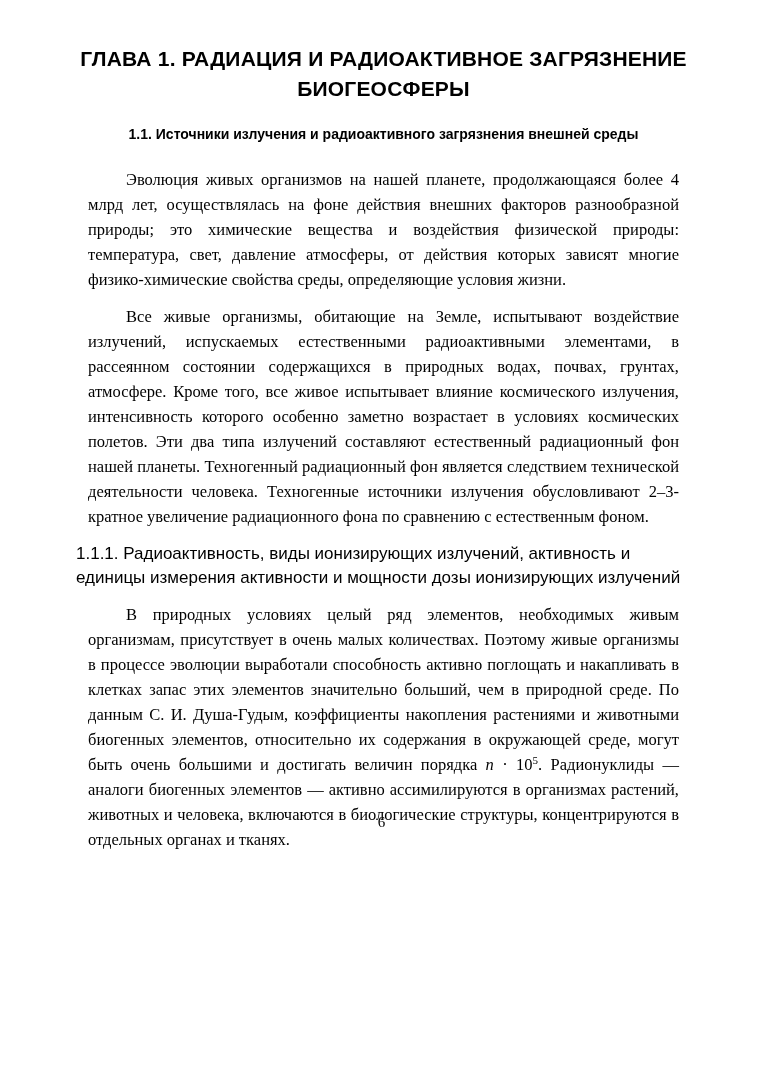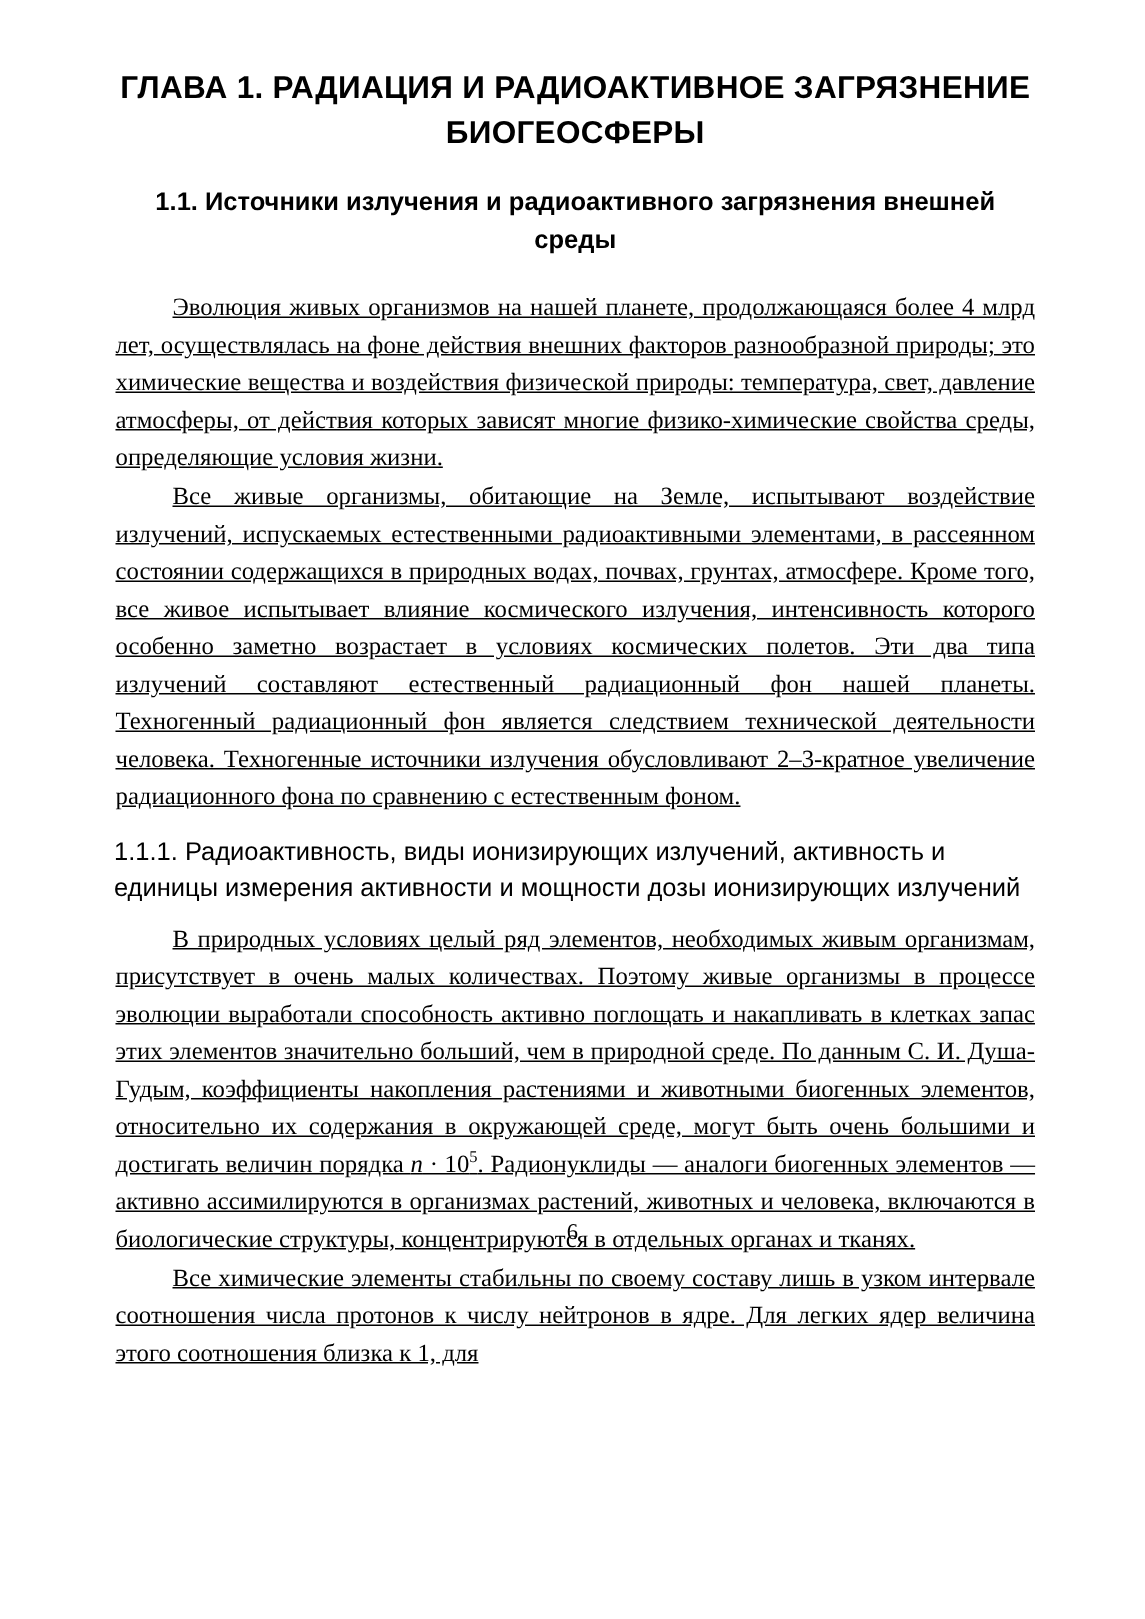"1.1. Источники излучения и" .section-title { font-size: 17px -> 14px }
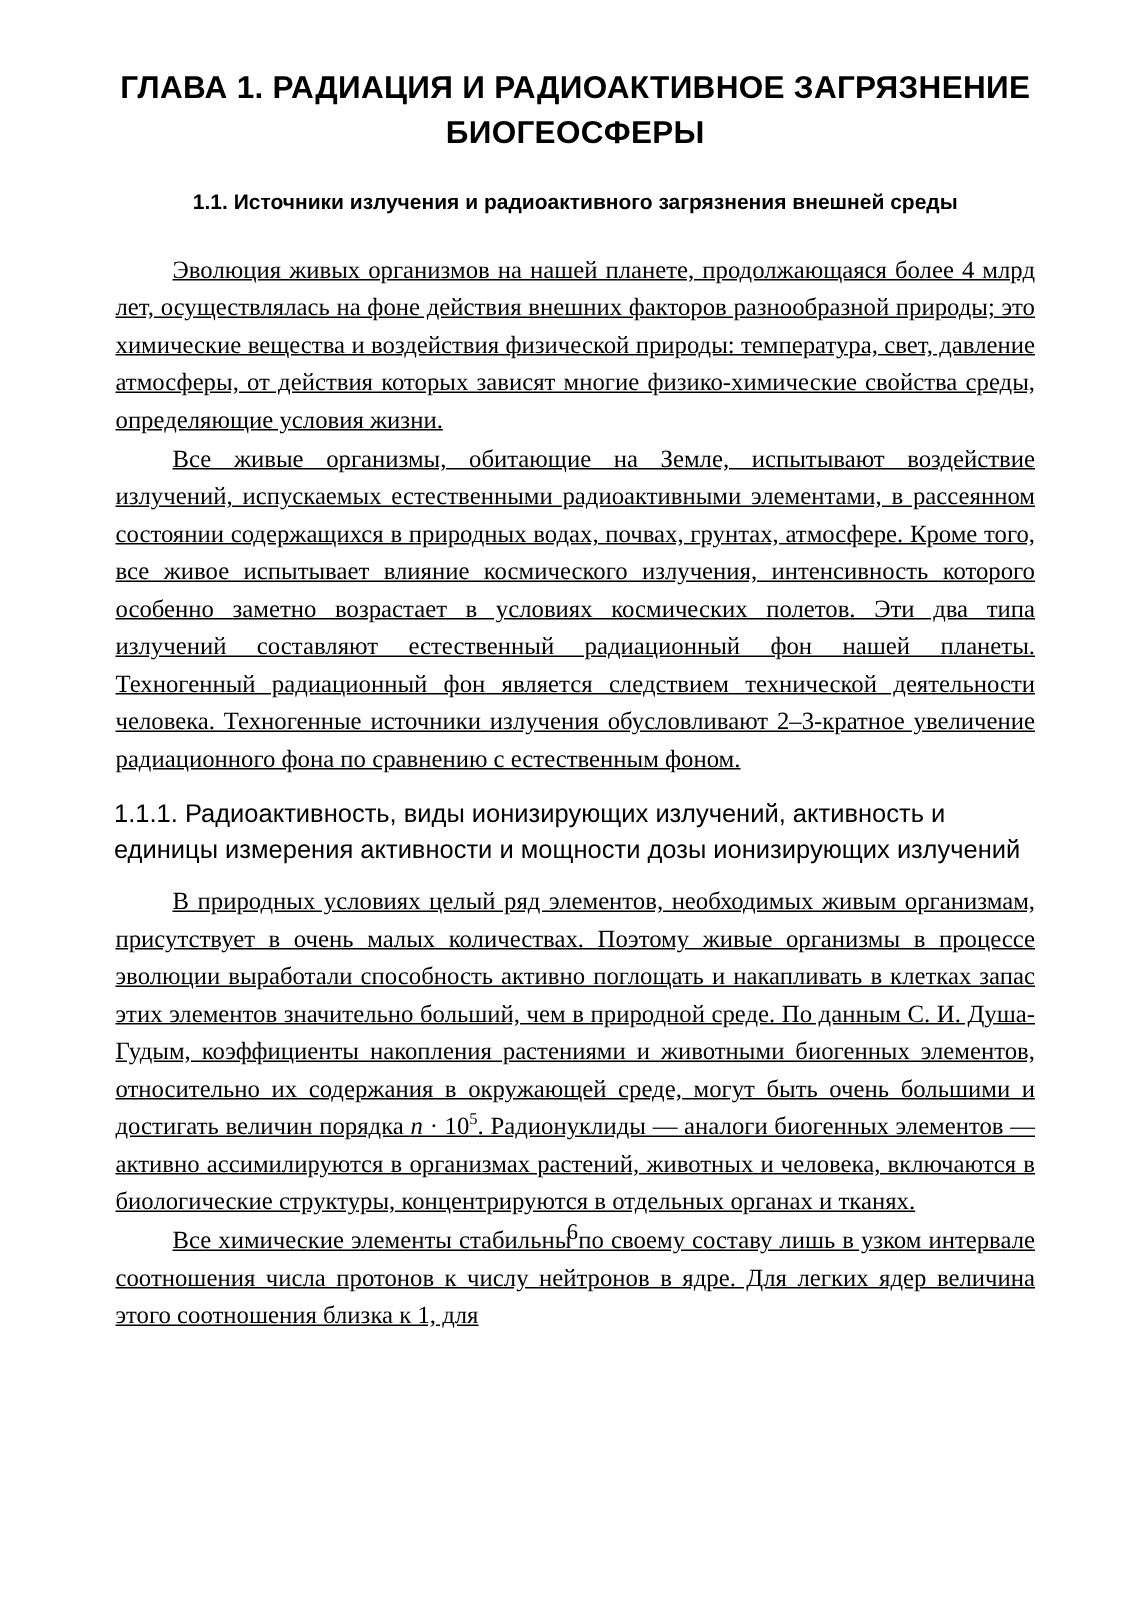"Эволюция живых организмов на нашей" .para { margin: 1px -> 12px; text-decoration: underline -> none }
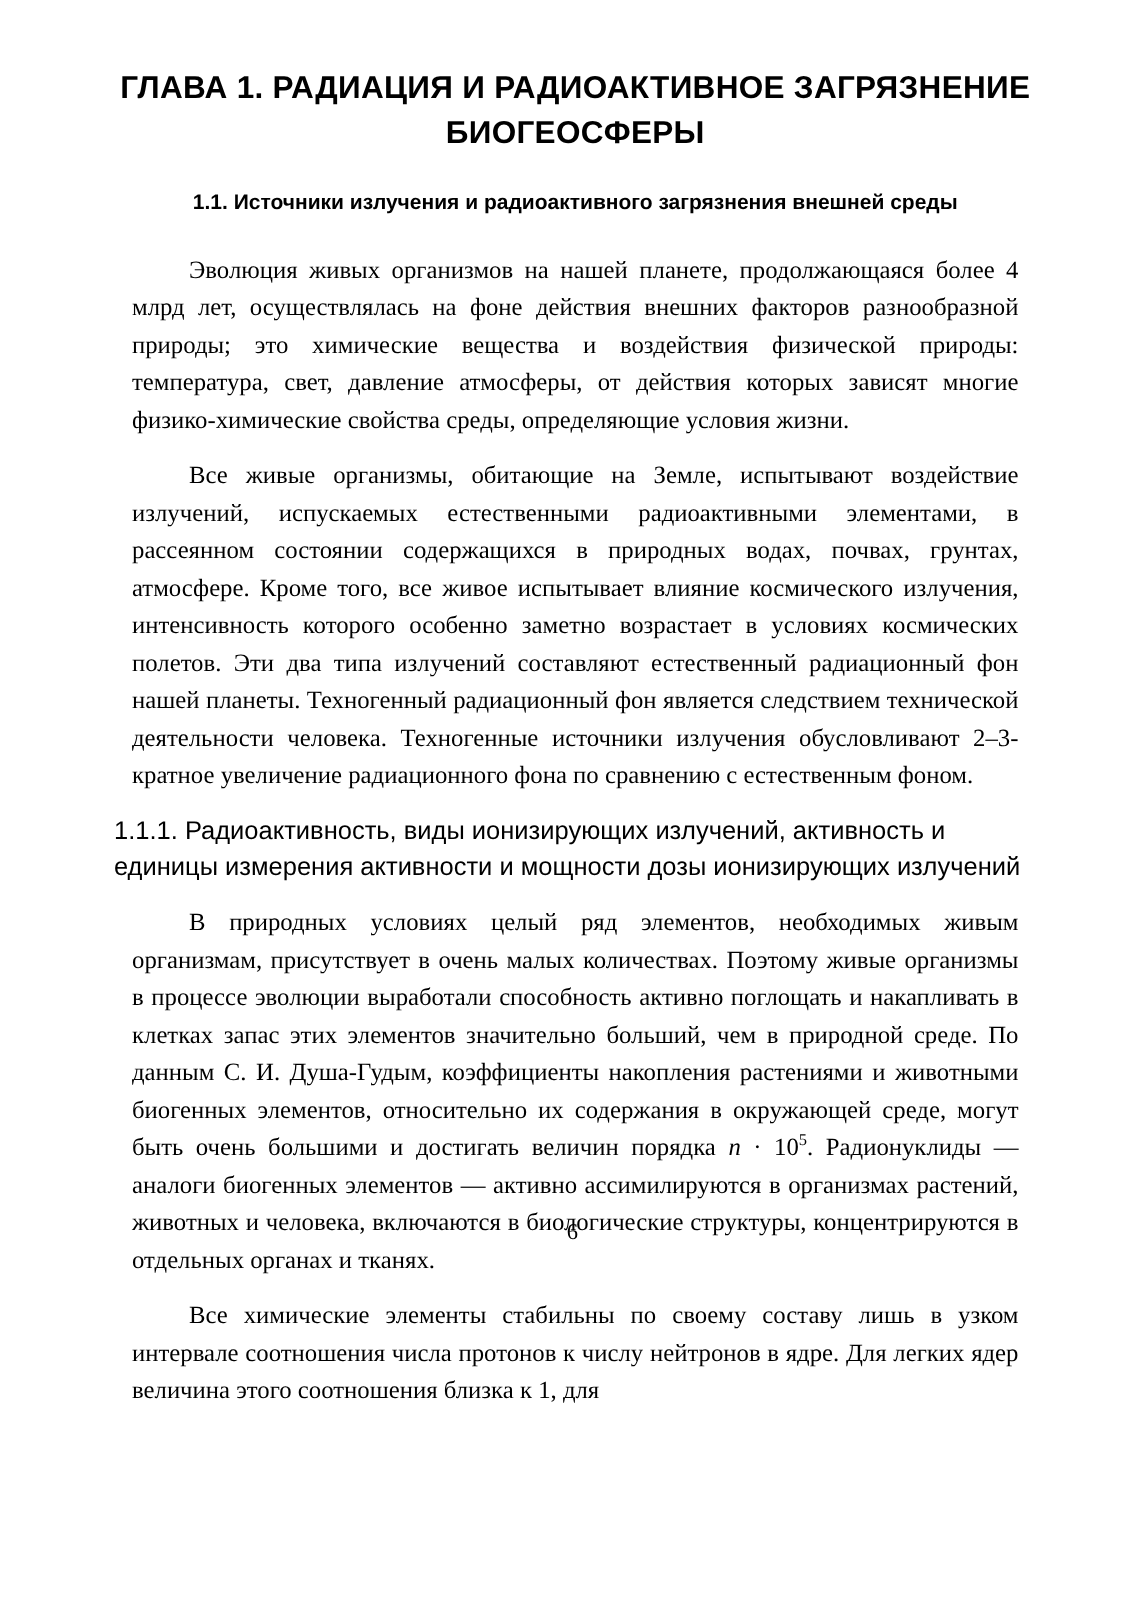"Все химические элементы стабильны по" p.para { html: <p>Все химические элементы стабильны по своему составу лишь в узком интервале соотношения числа протонов к числу нейтронов в ядре. Для легких ядер величина этого соотношения близка к 1, для</p> -> none }
